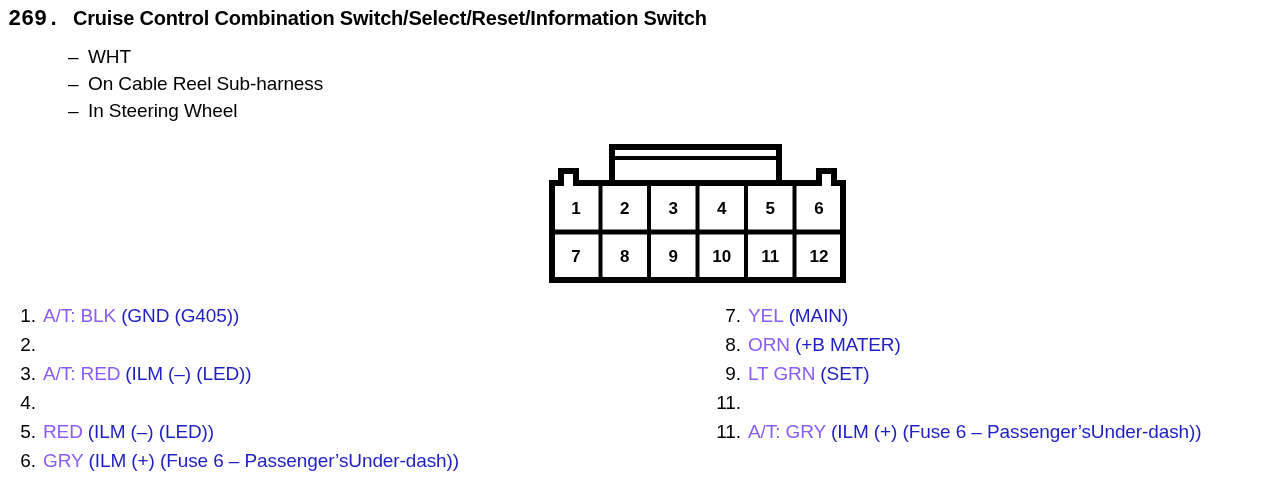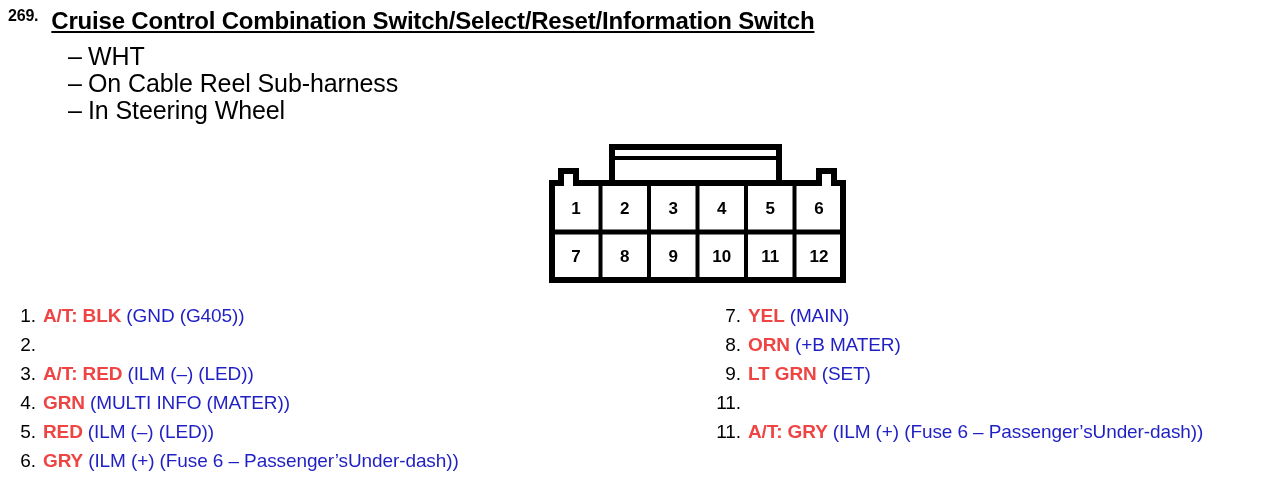"269." .title-number { font-family: none -> Liberation Mono, monospace; font-size: 16px -> 22px }
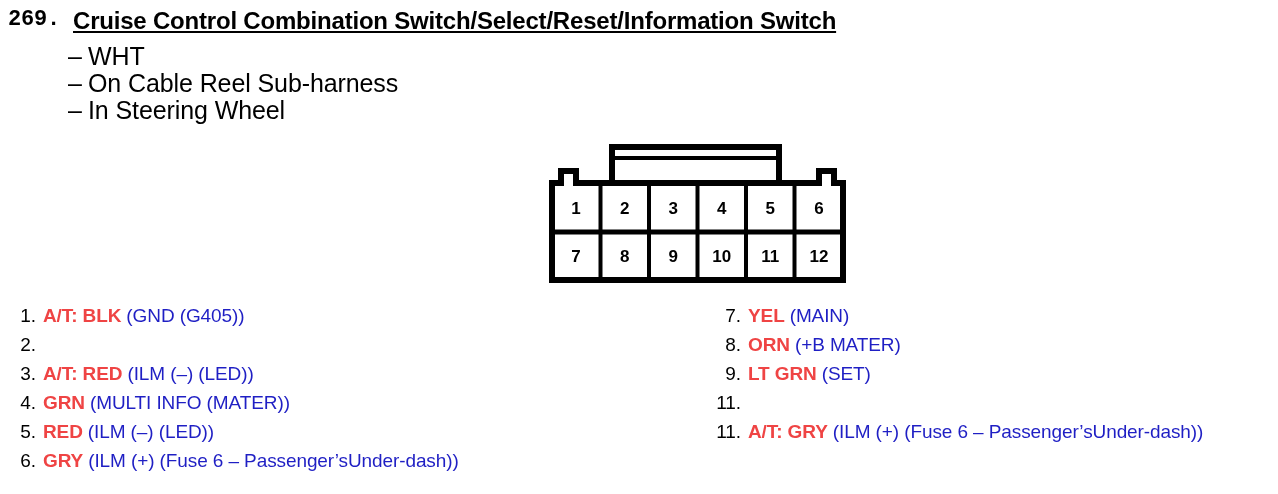"Cruise Control Combination" .title-text { font-size: 24px -> 20px; text-decoration: underline -> none }
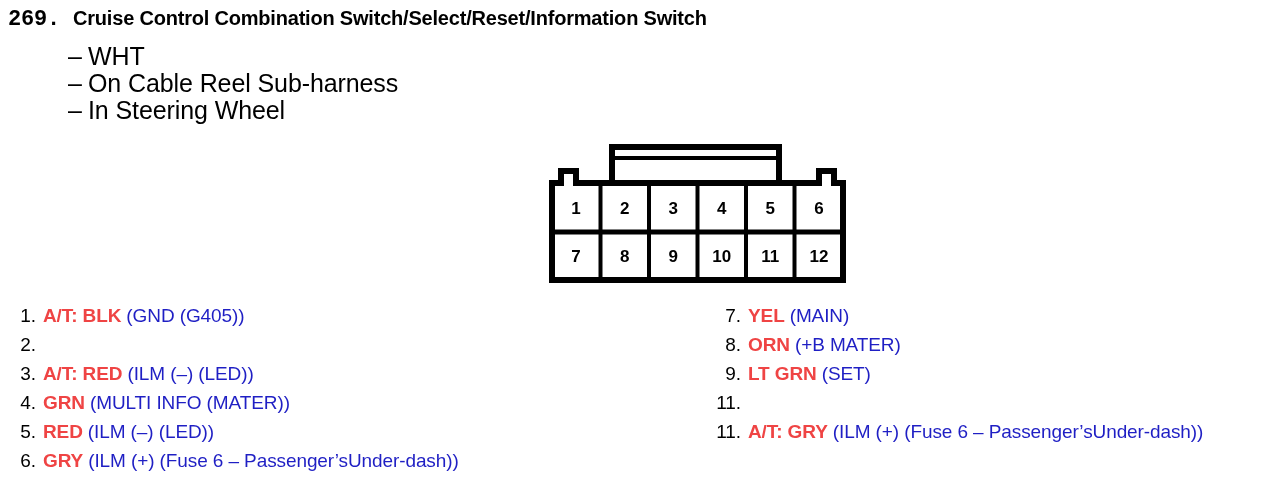"– WHT" .subtitle-line { font-size: 25px -> 19px }
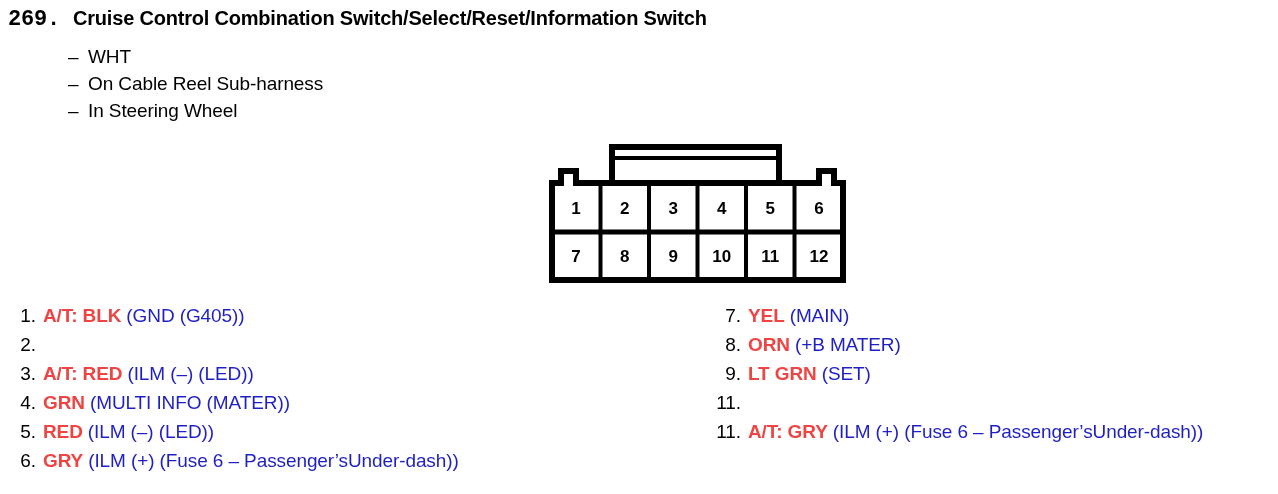"A/T: BLK" .pin-wire { color: #ef4444 -> #8b5cf6; font-weight: bold -> none }
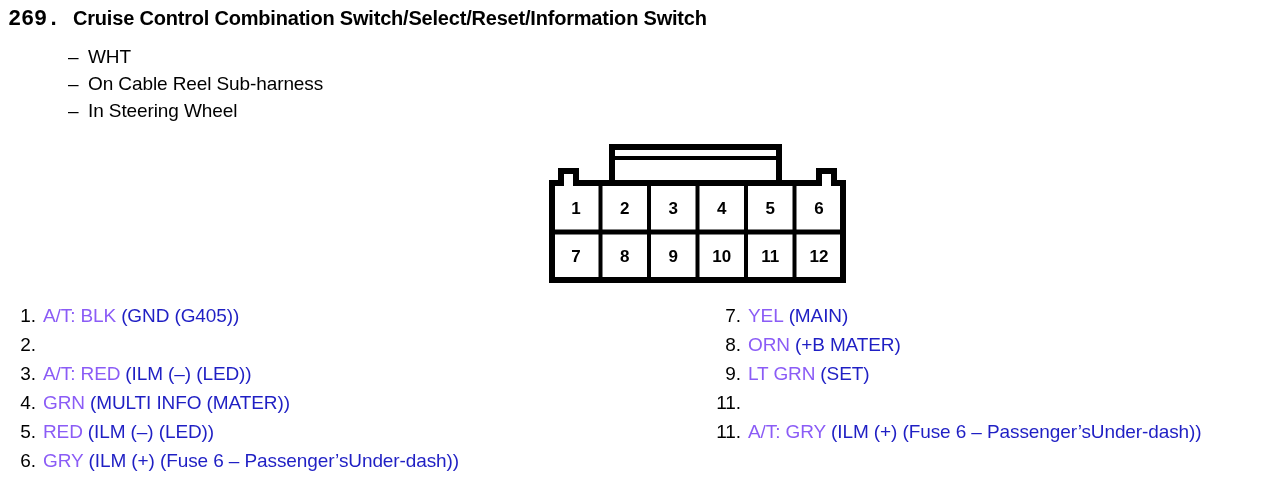"GRN (MULTI INFO (MATER))" span.pin-body { html: <span> <span>GRN</span><span>(MULTI INFO (MATER))</span> </span> -> none }
